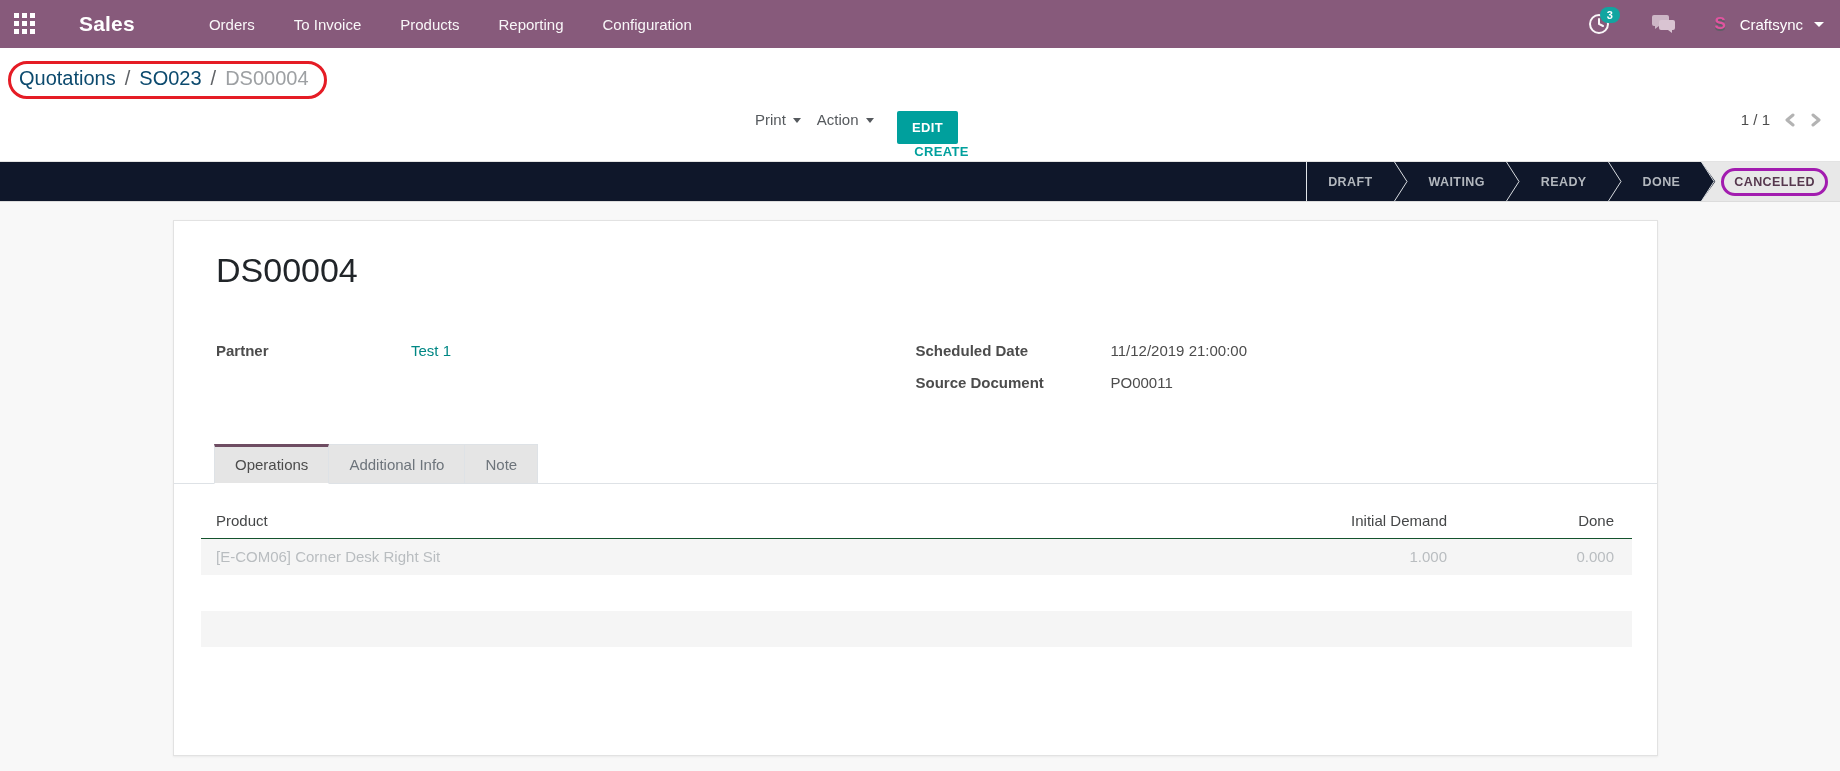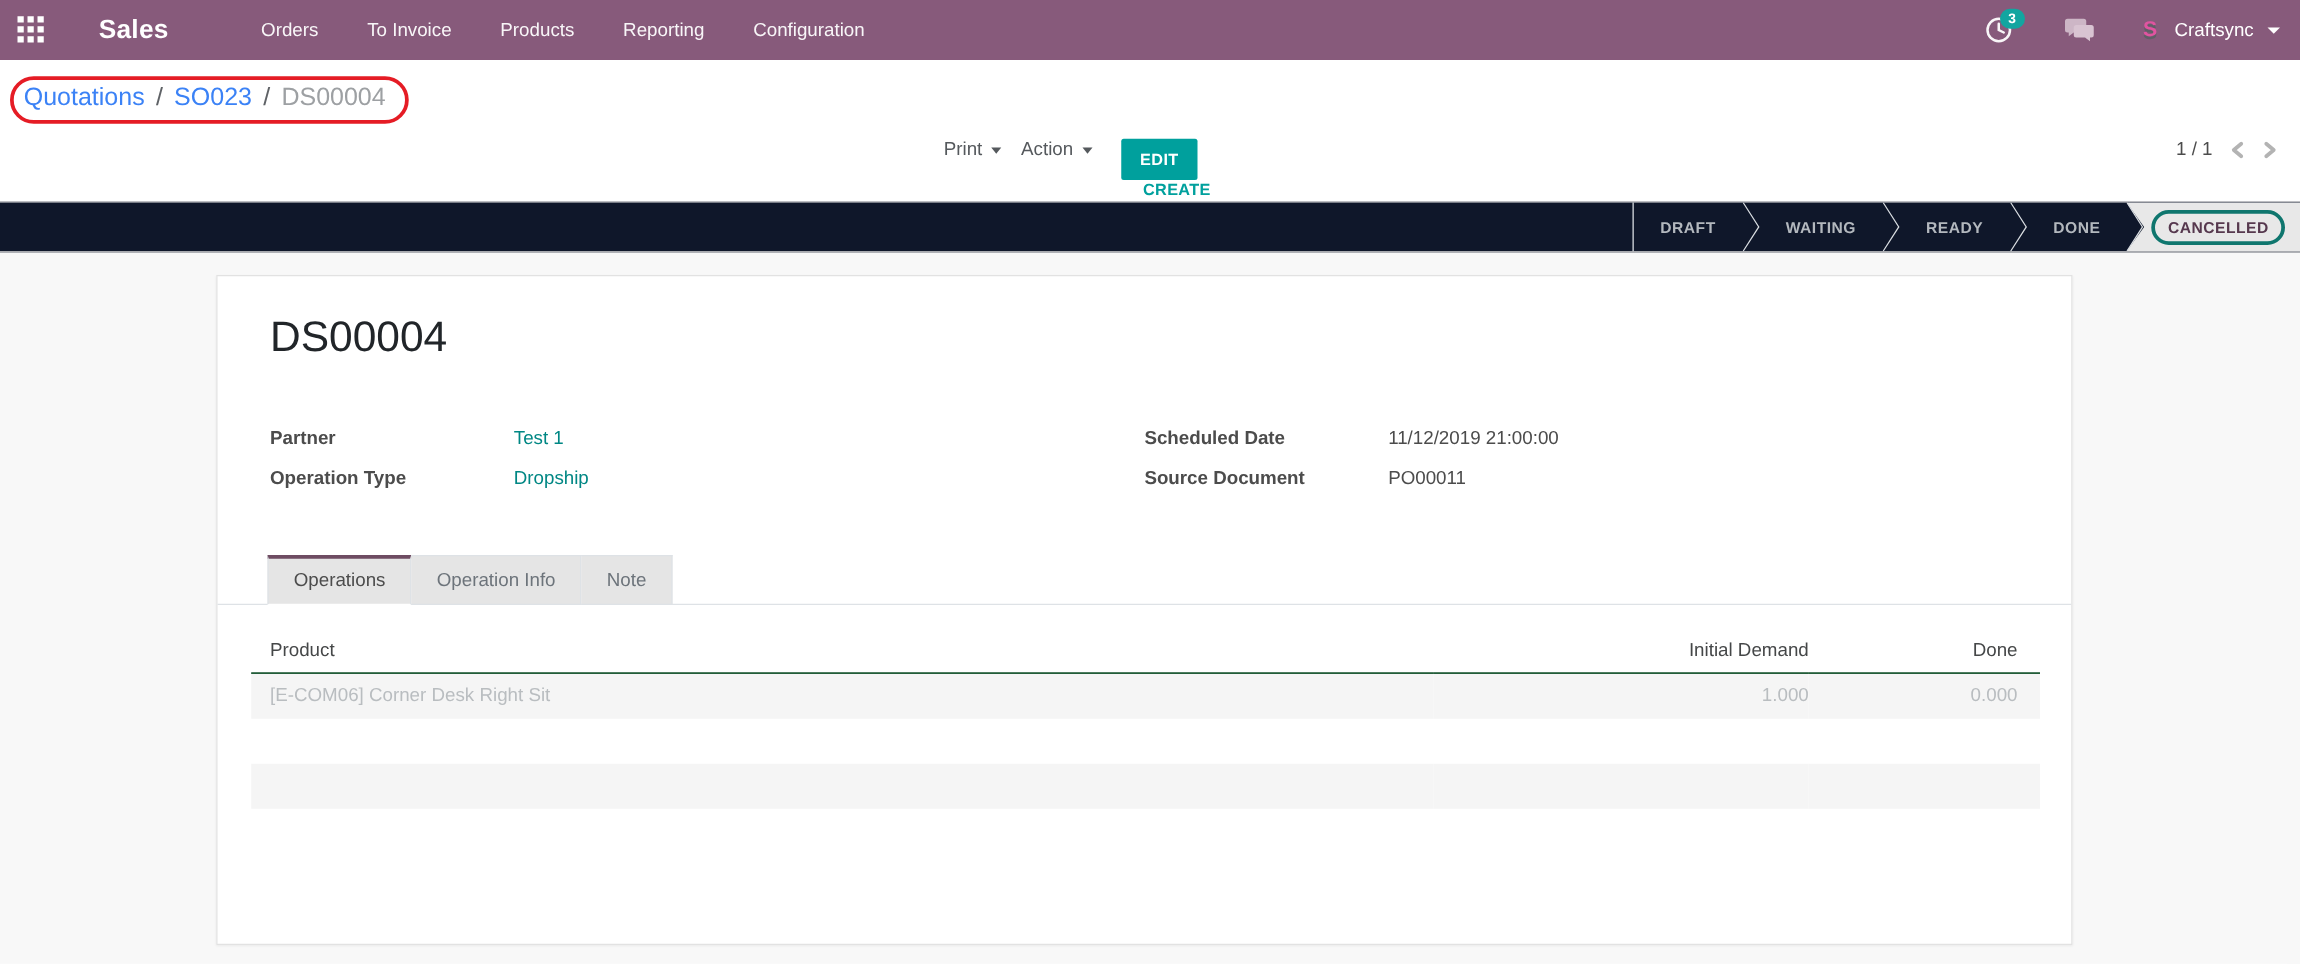"Quotations" .breadcrumb a { color: #3b82f6 -> #0c4a6e }
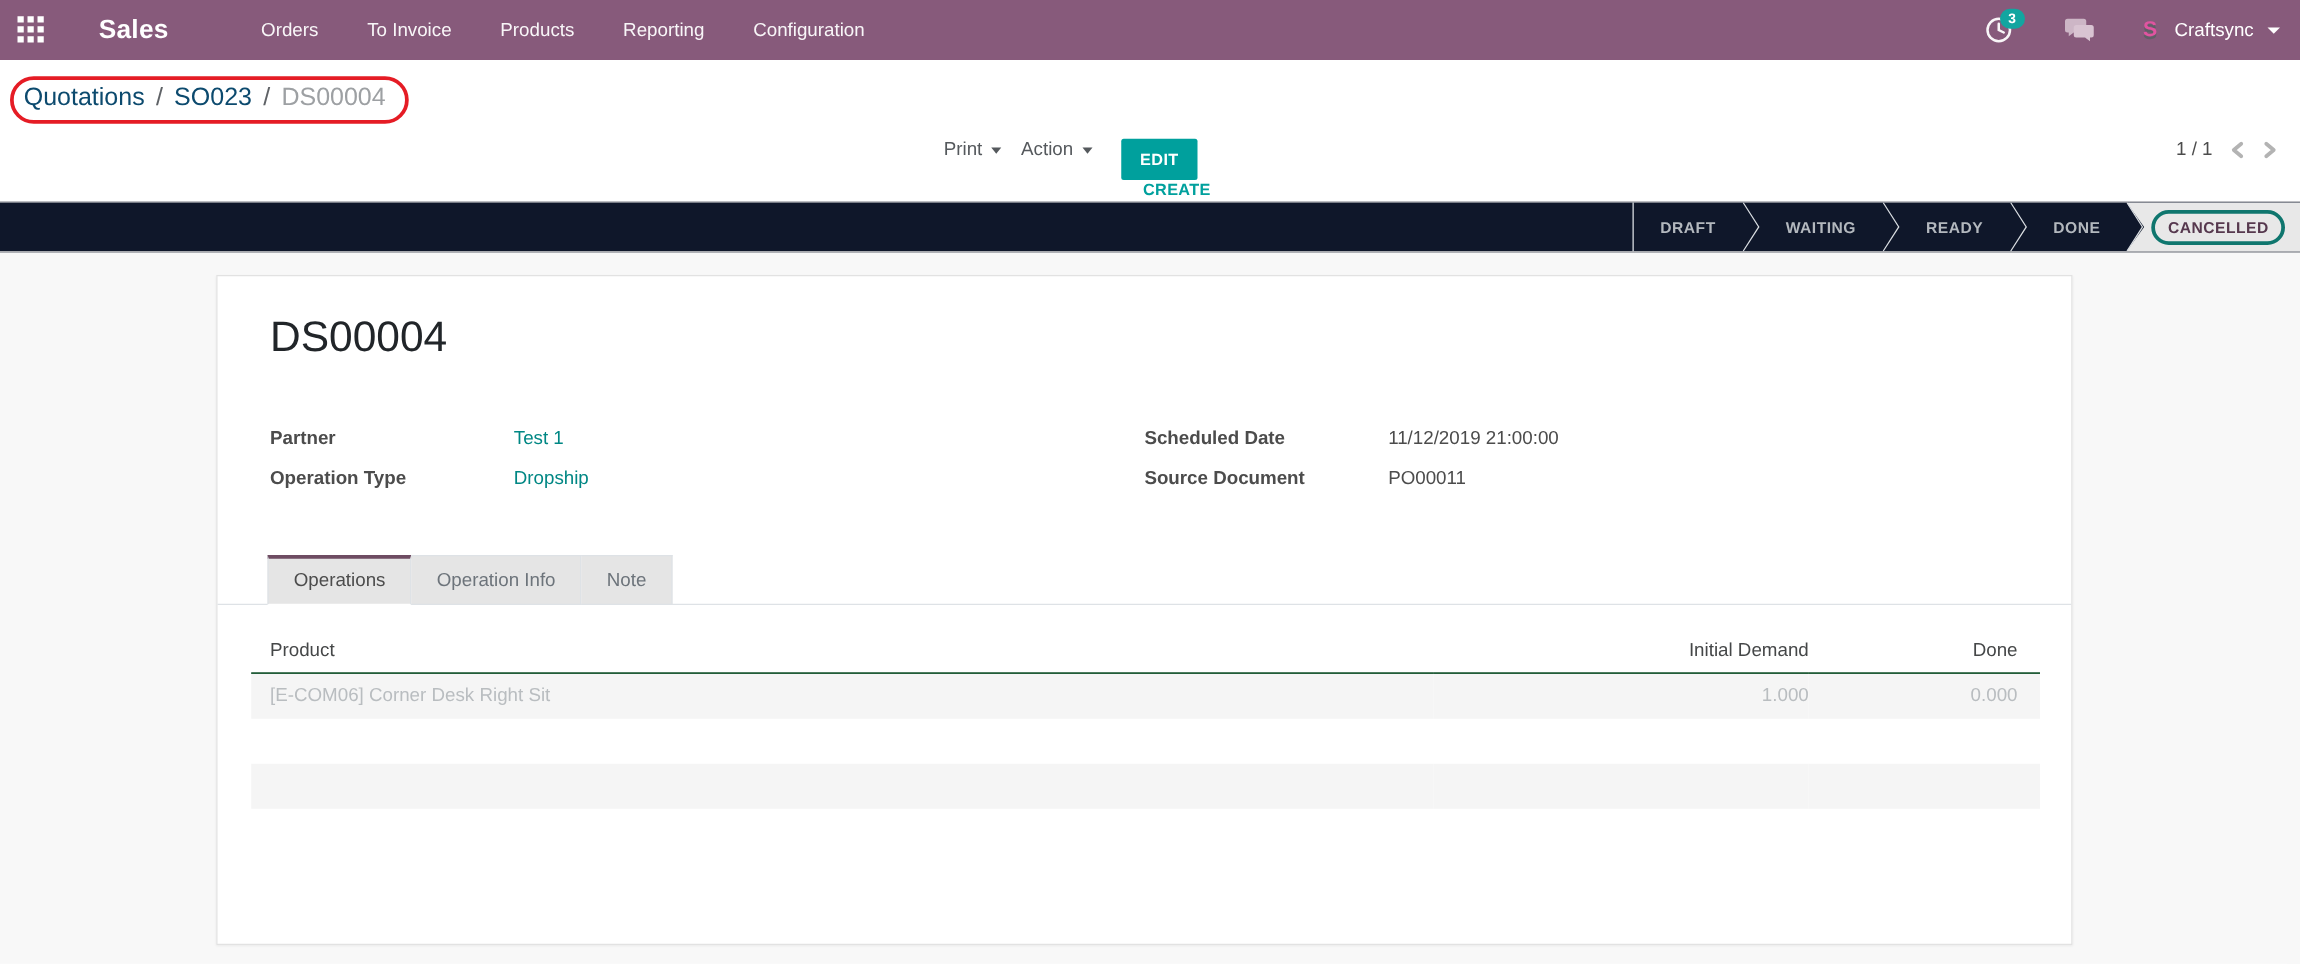"CANCELLED" .annotation-oval-sm { border: 3px solid #0f766e -> 3px solid #a21caf }
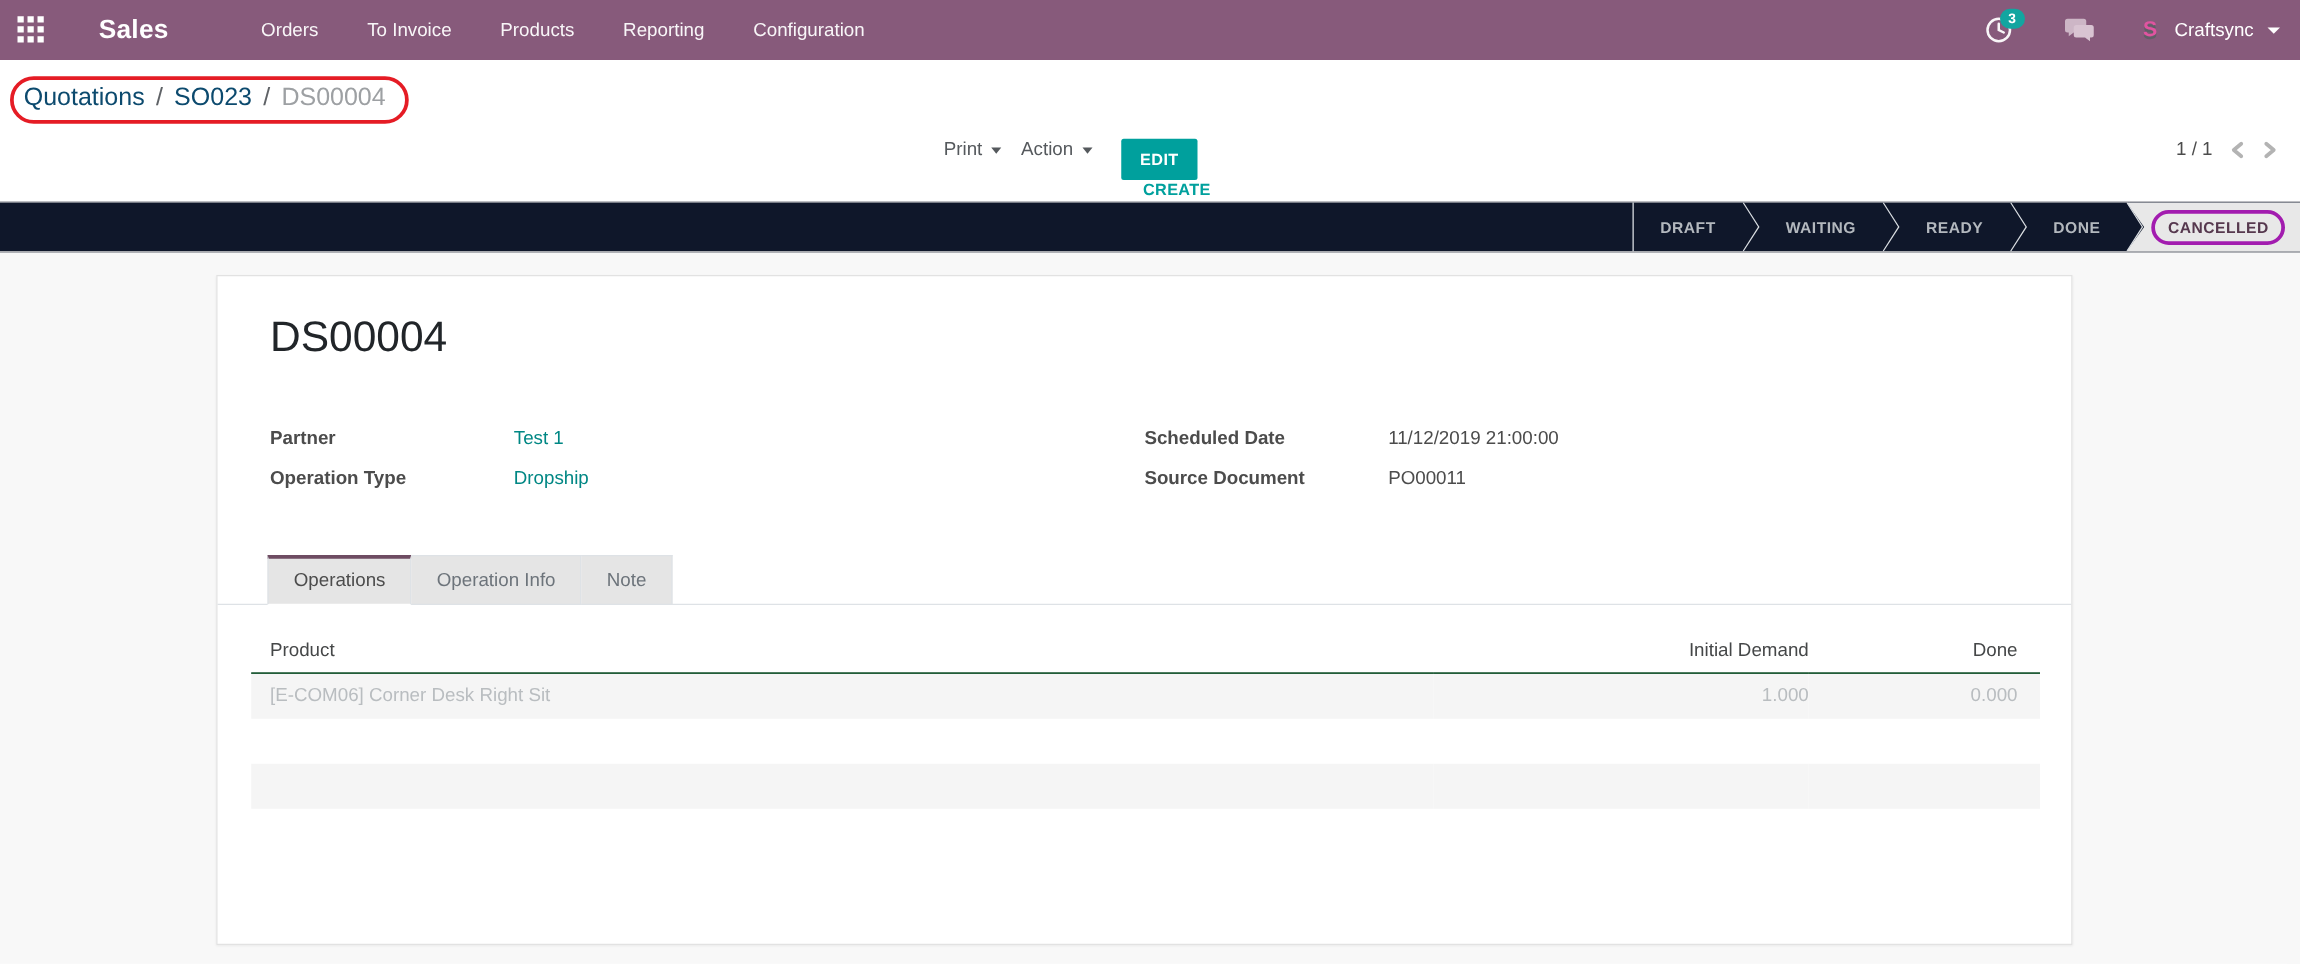"Operation Type" div.field-row { html: <div> <div>Operation Type</div> <a>Dropship</a> </div> -> none }
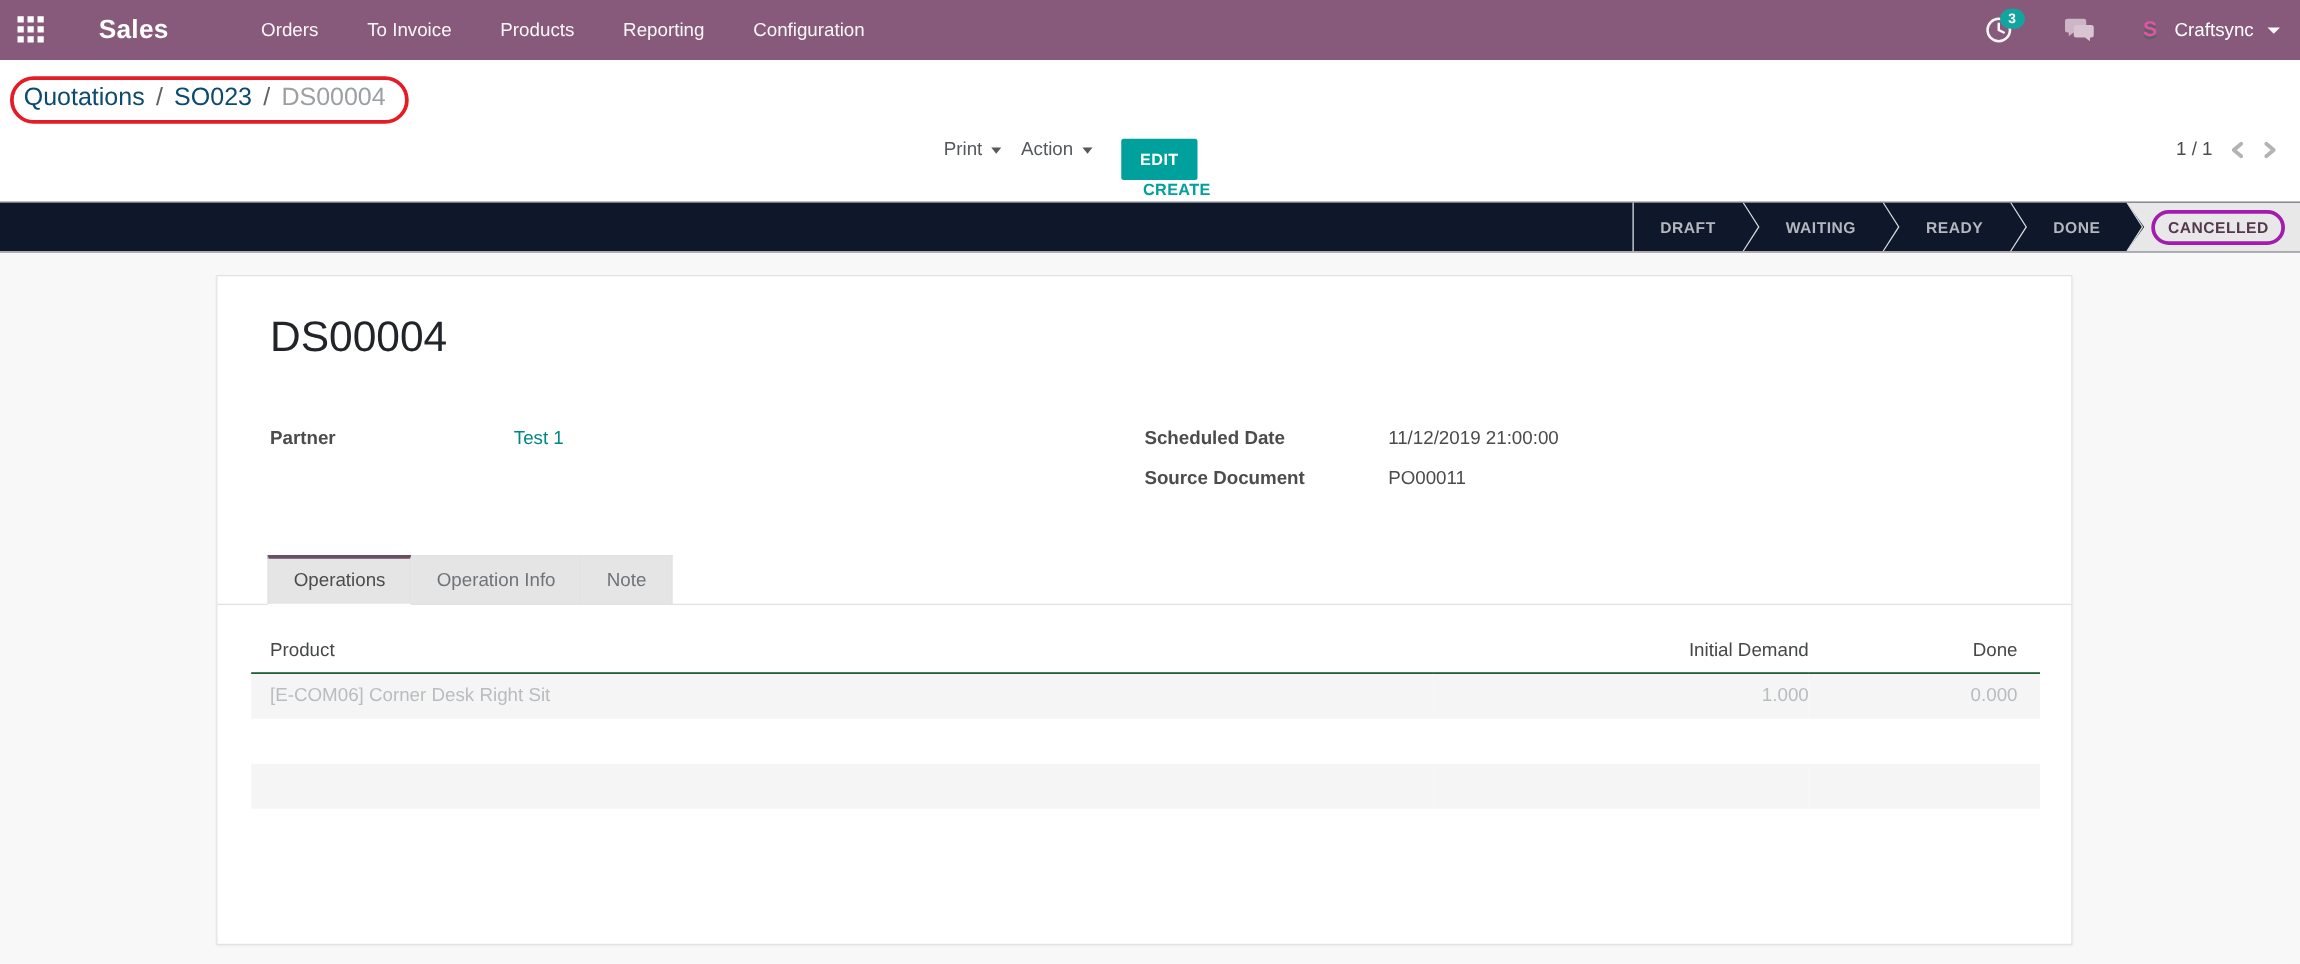"Operation Info" div.tab { text: Operation -> Additional }
